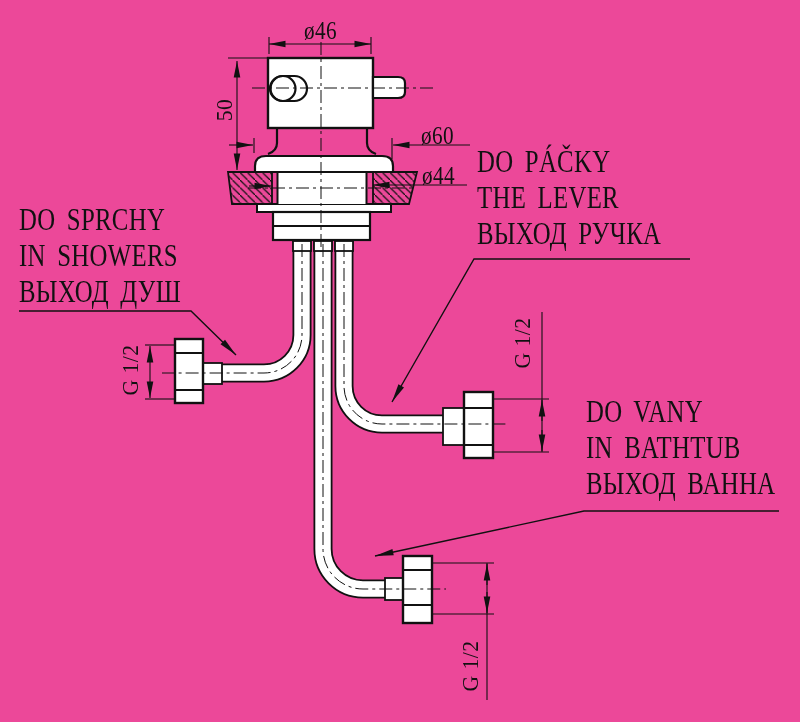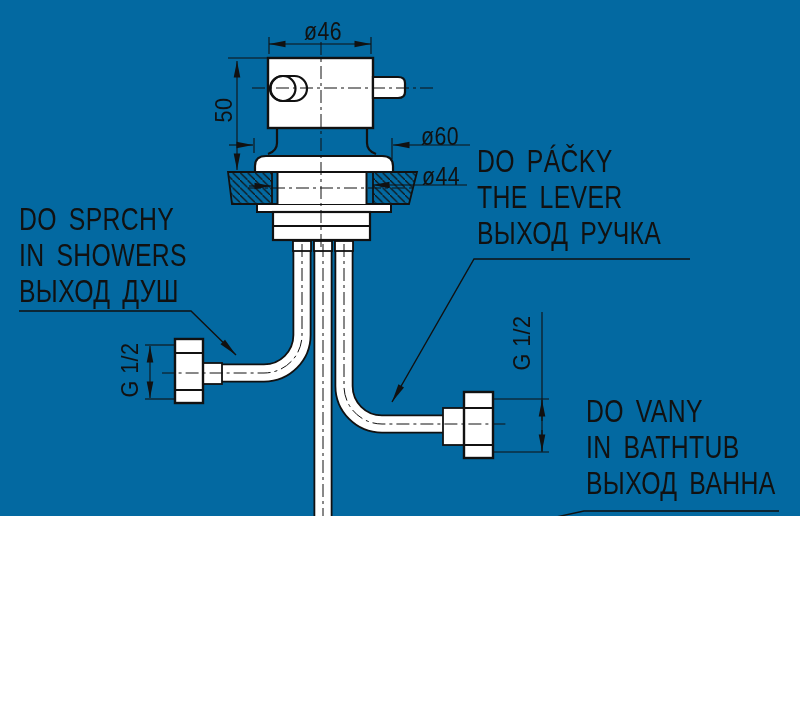"ø46" .canvas { background: #0369a1 -> #ec4899; font-family: Liberation Sans, sans-serif -> Liberation Serif, serif; height: 516px -> 722px }
